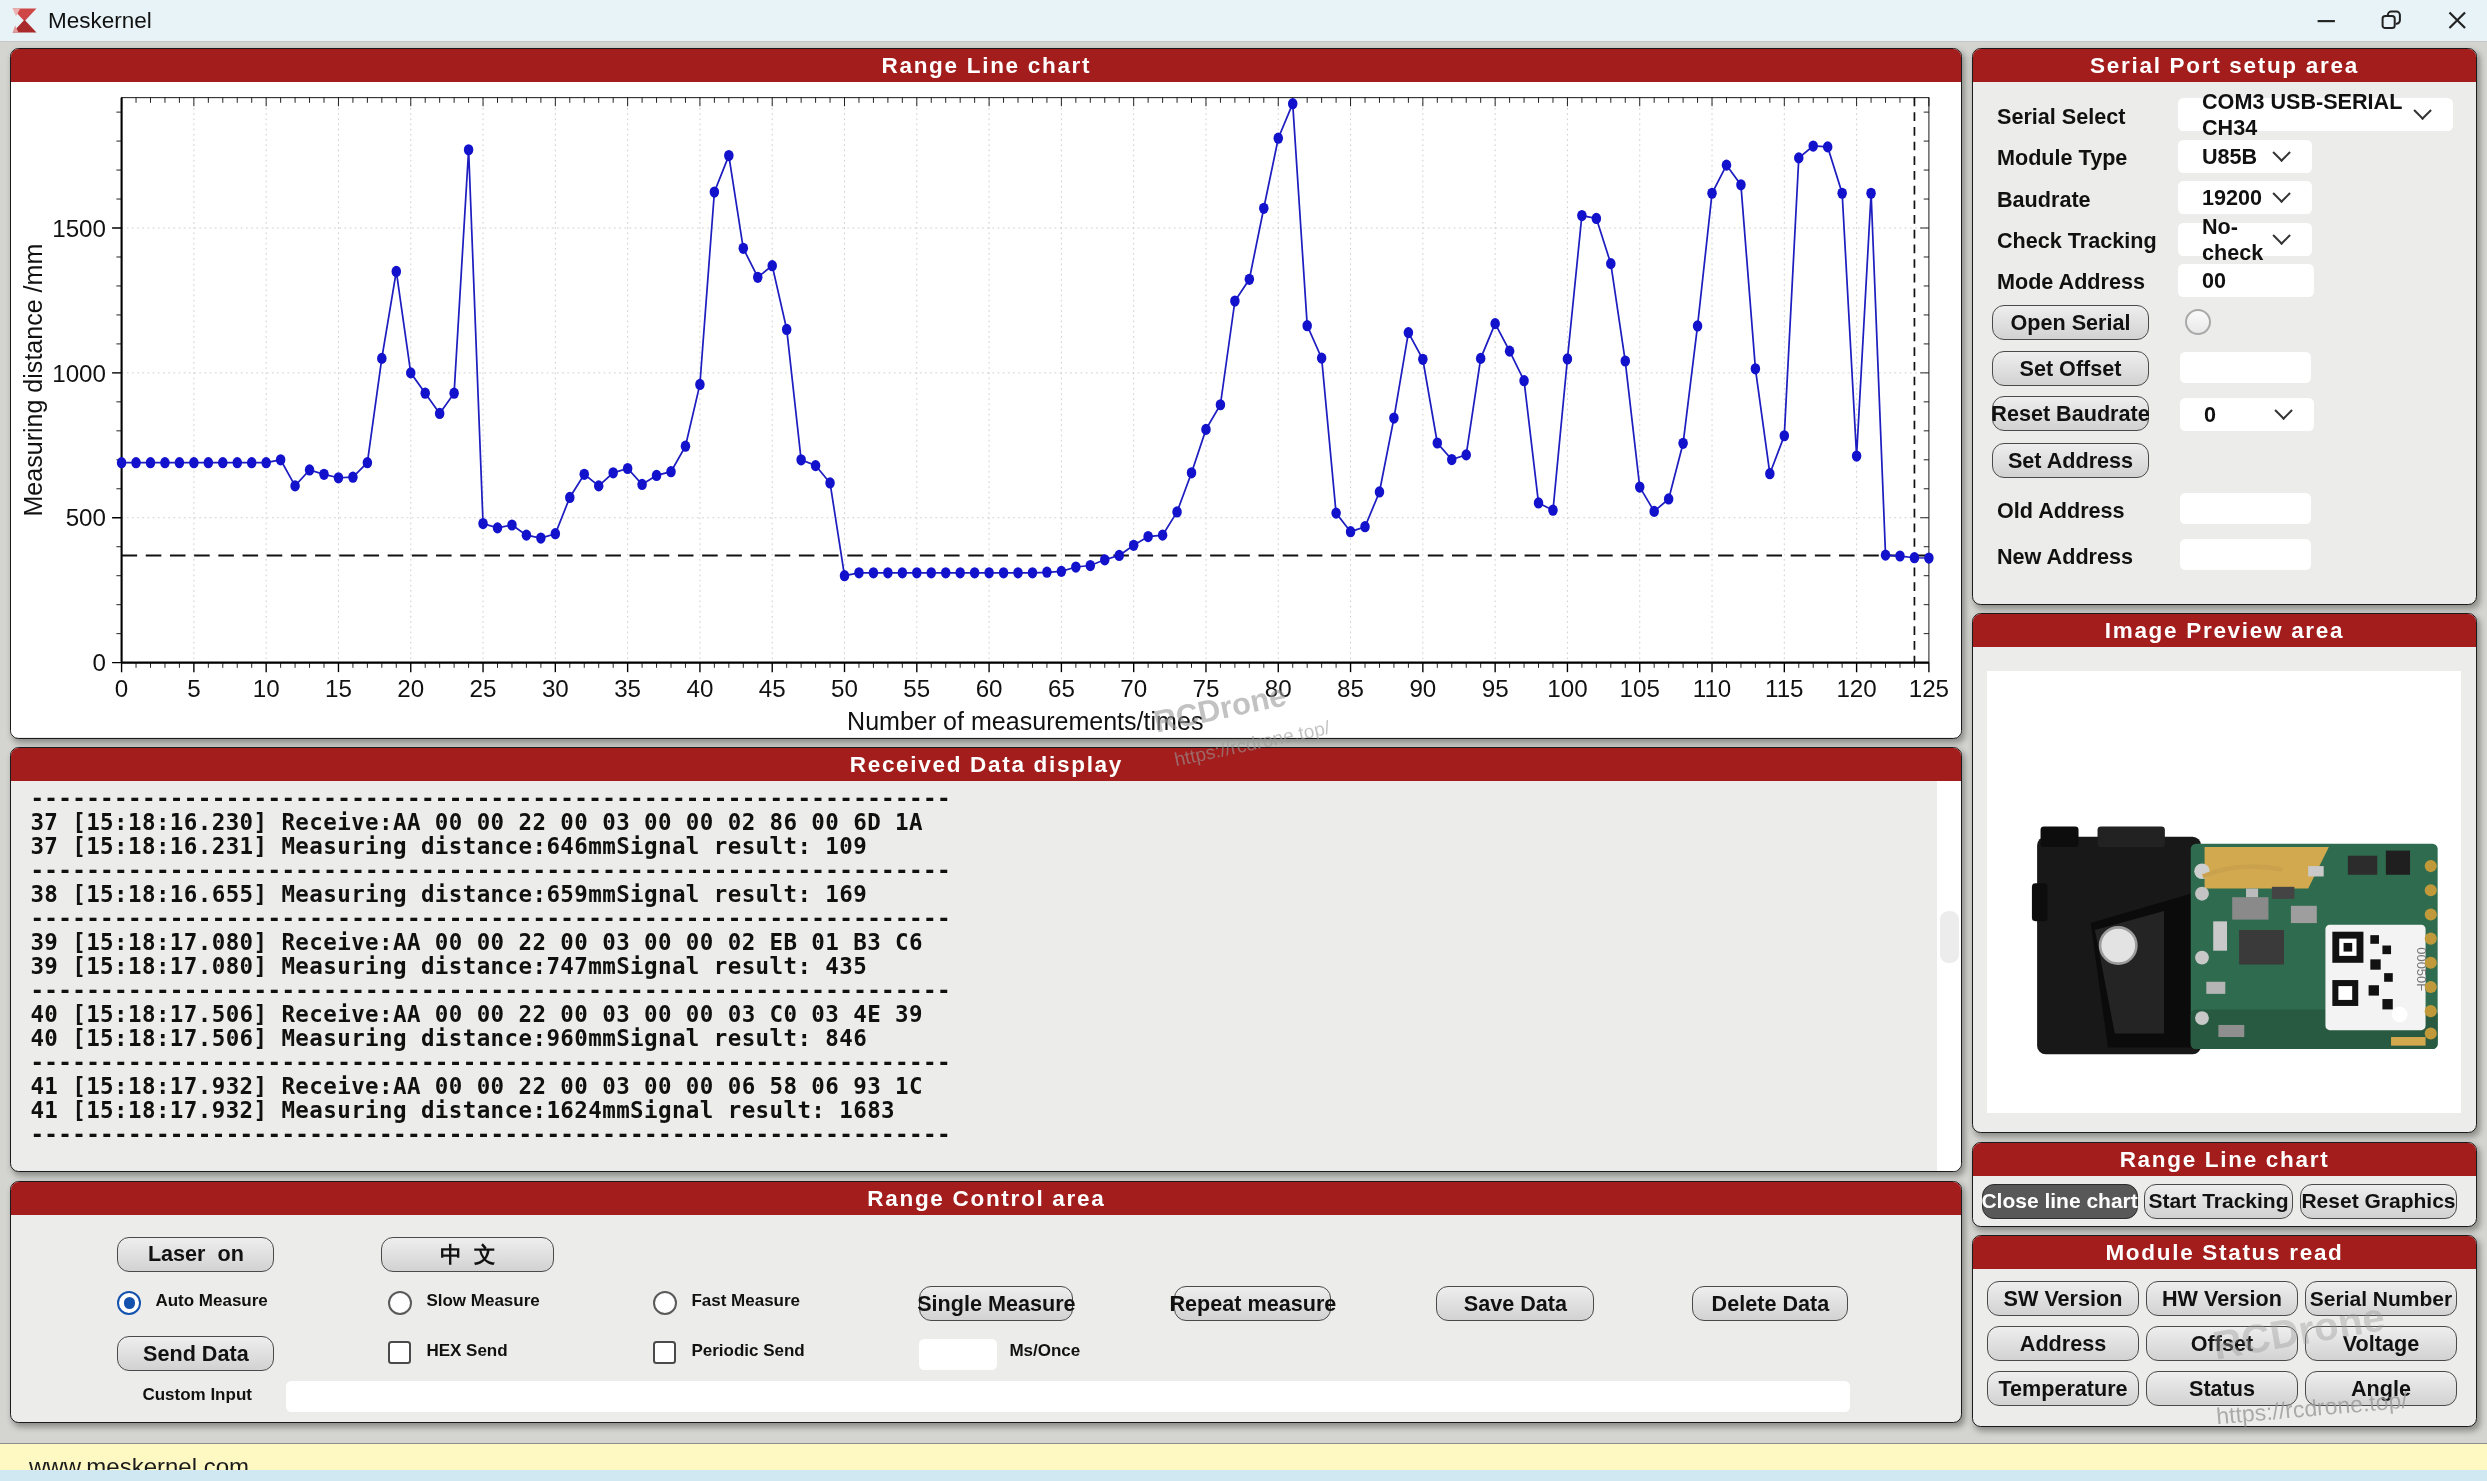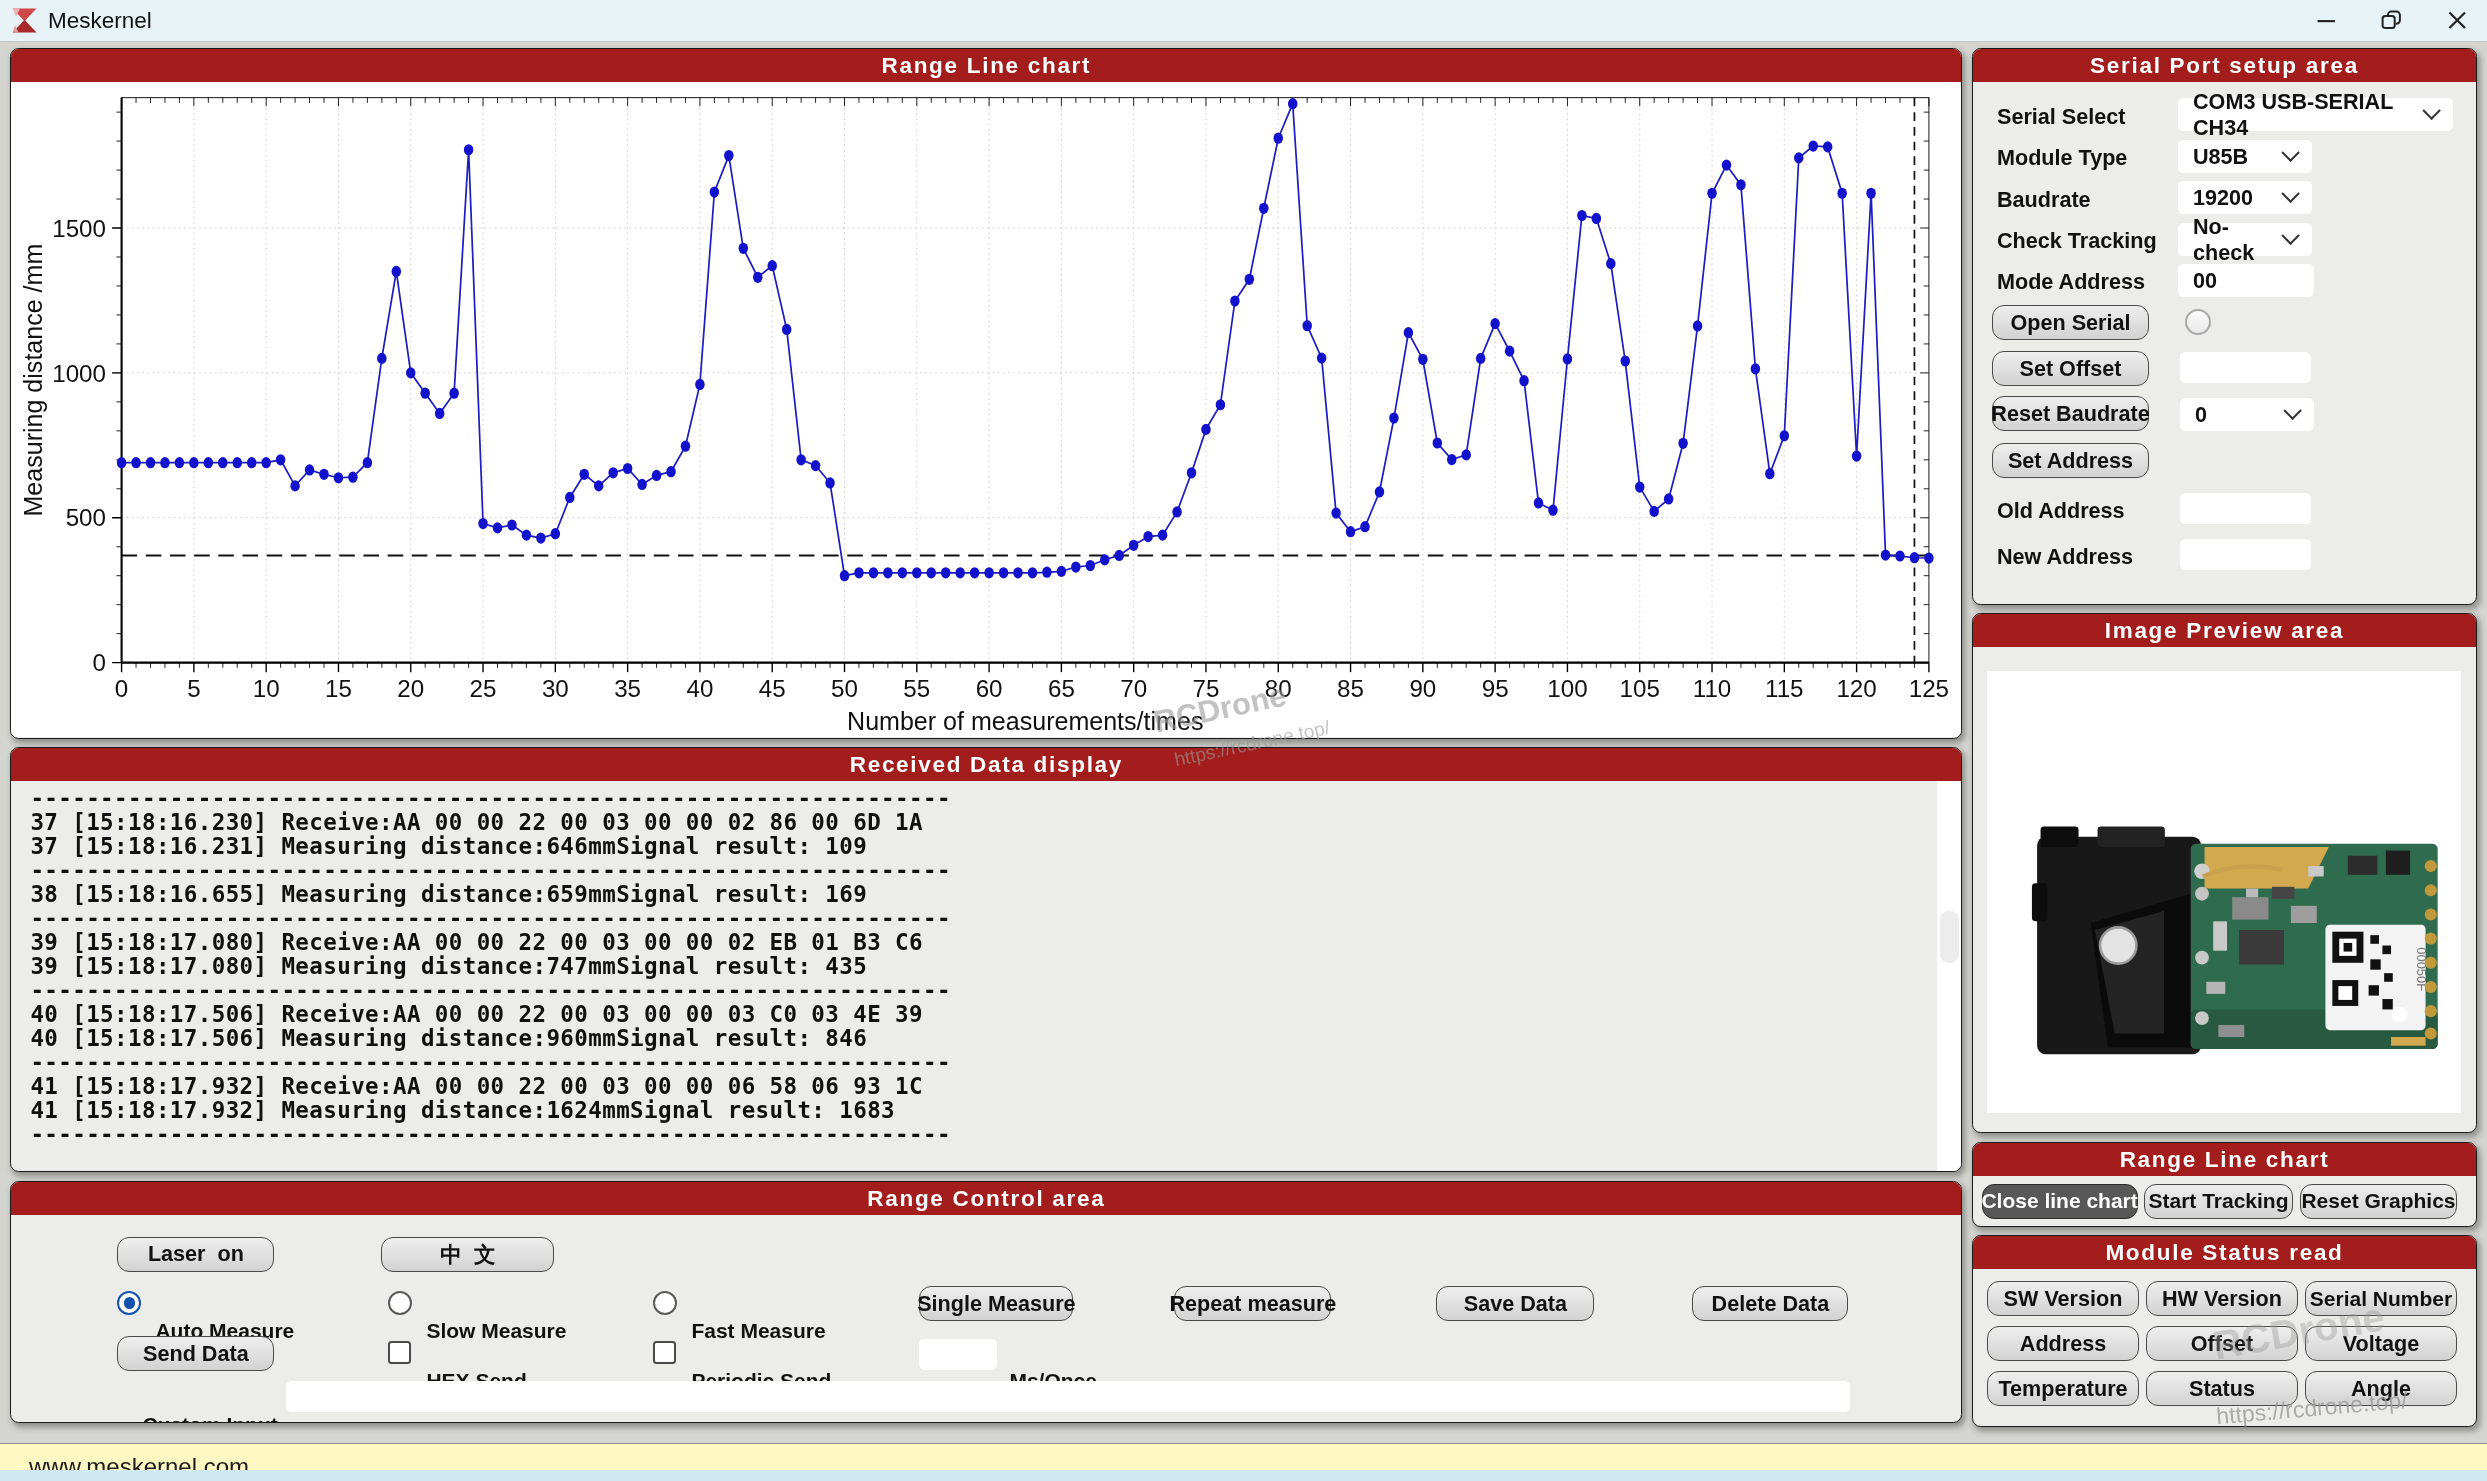"COM3 USB-SERIAL CH34" .select,.inputbox { padding: 0 15px -> 0 24px }
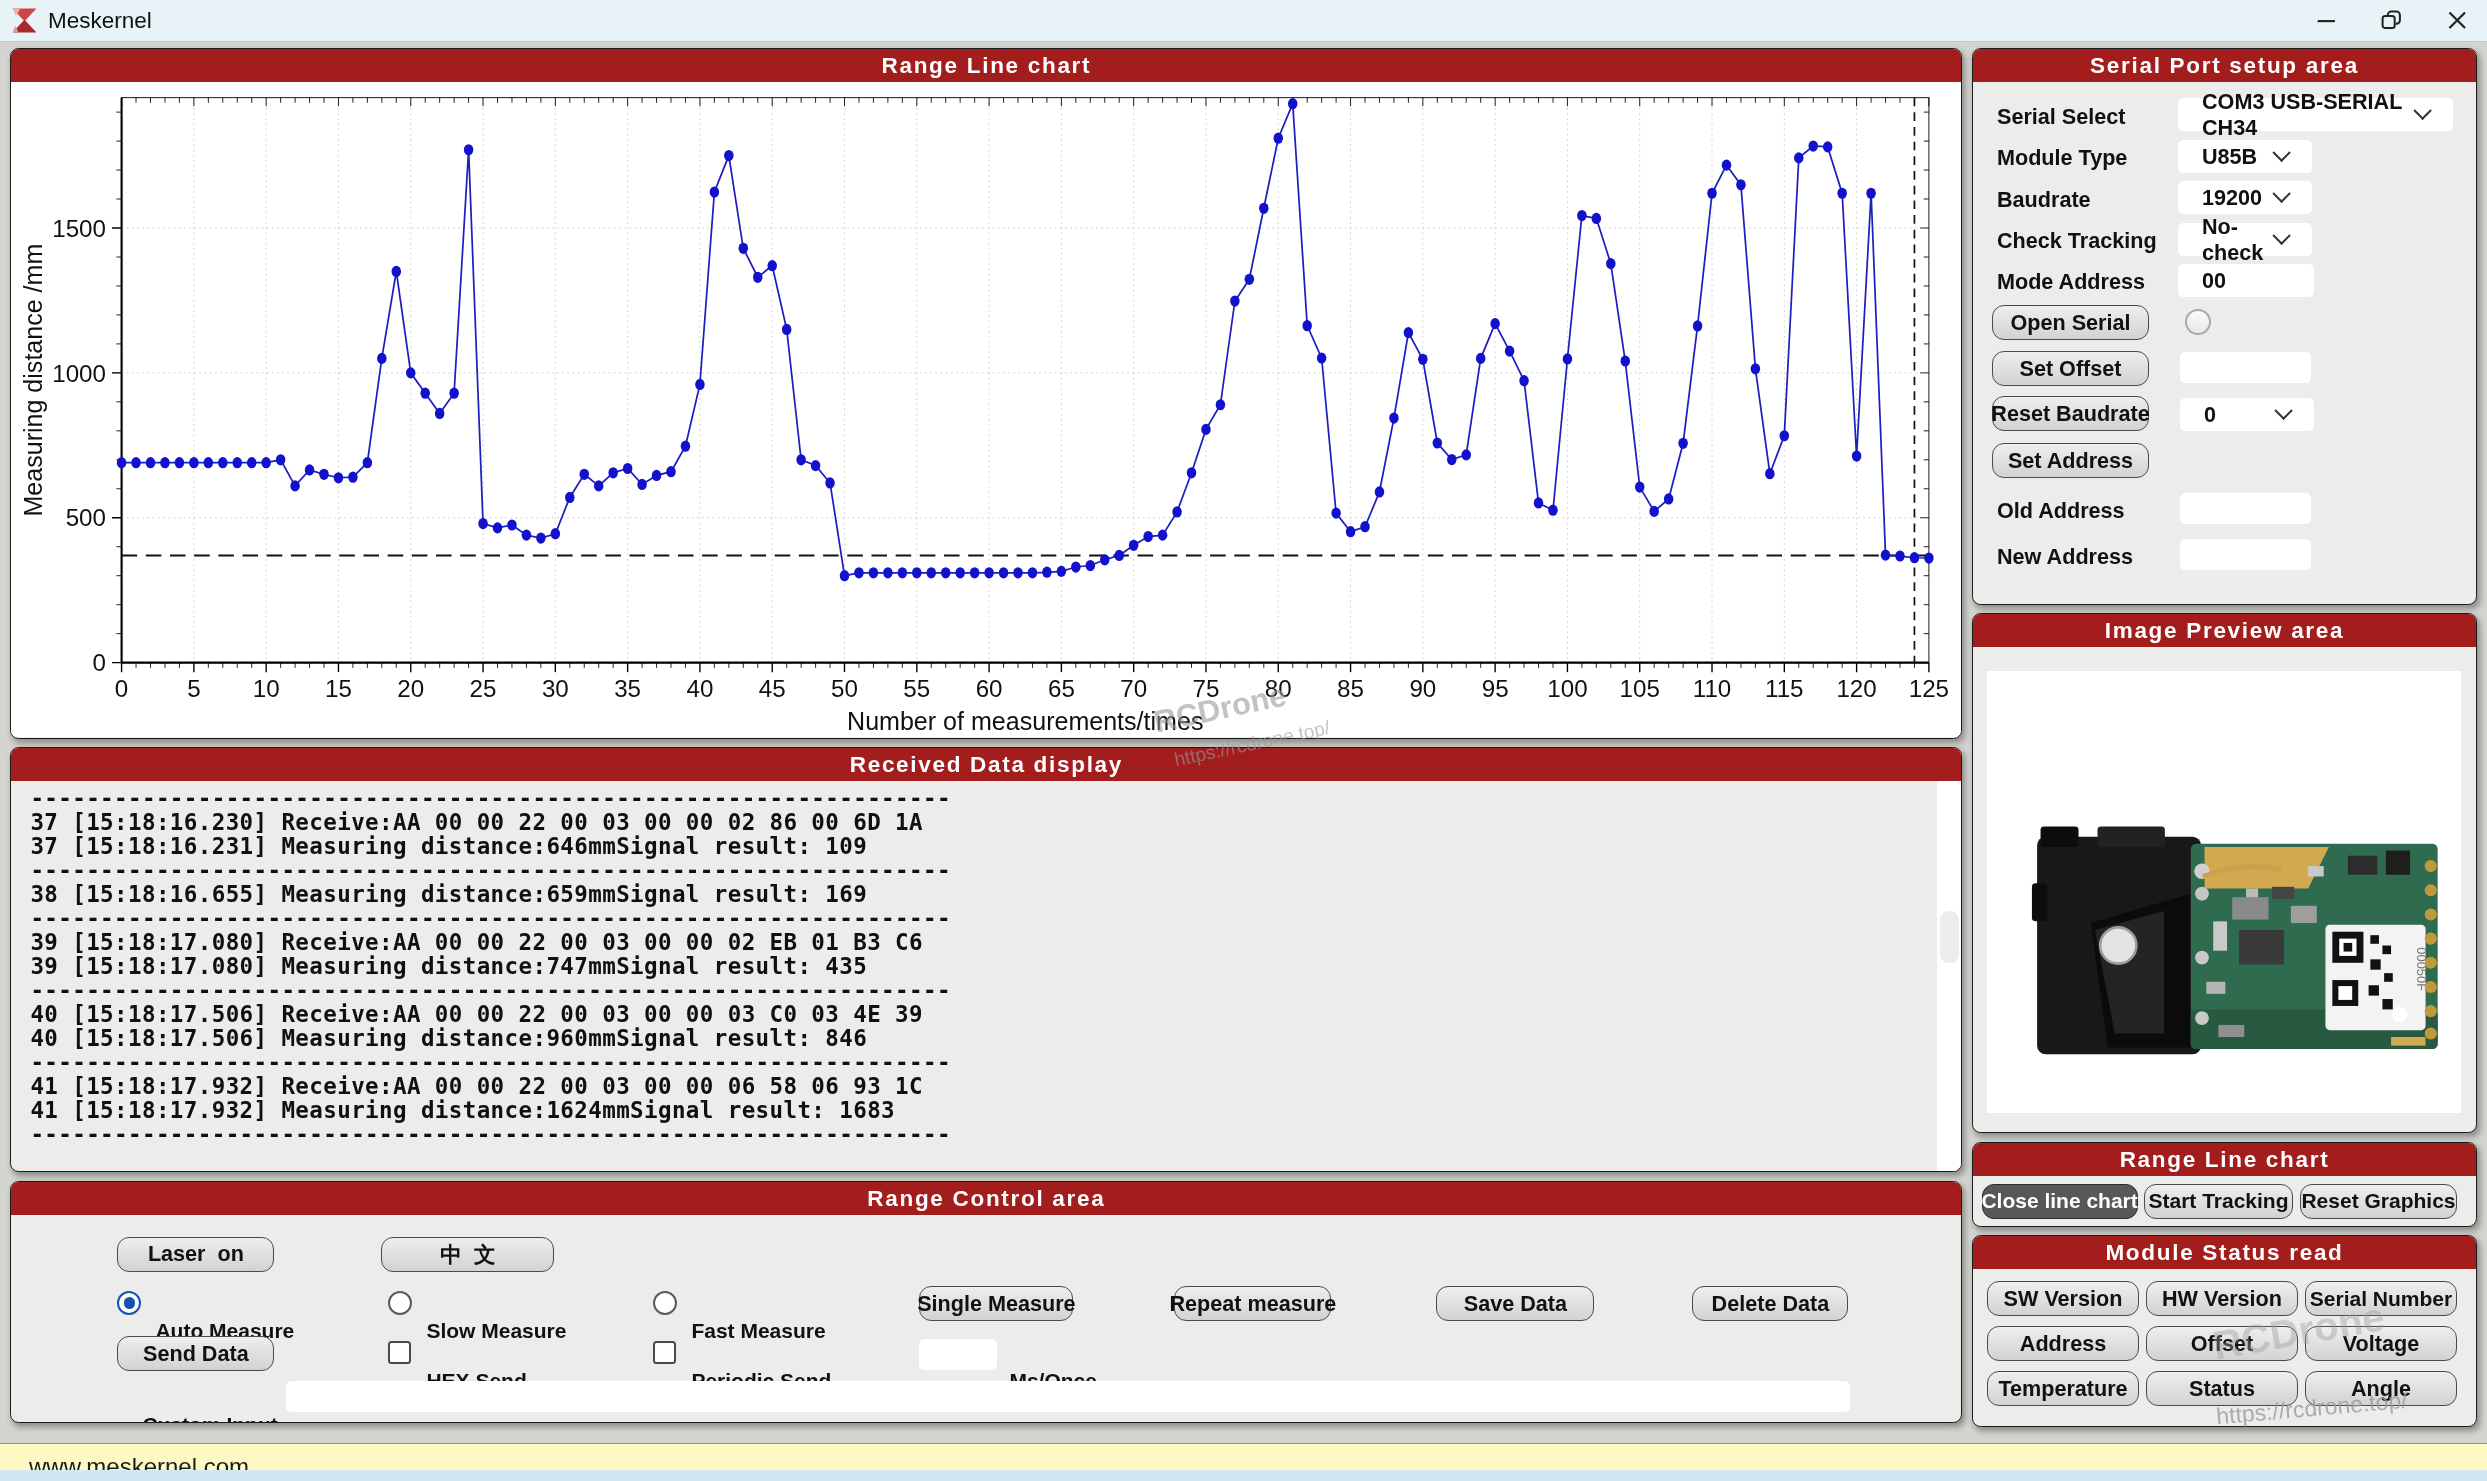"Auto Measure" .ctl-label { font-size: 21px -> 17px; margin-top: 28px -> none }
